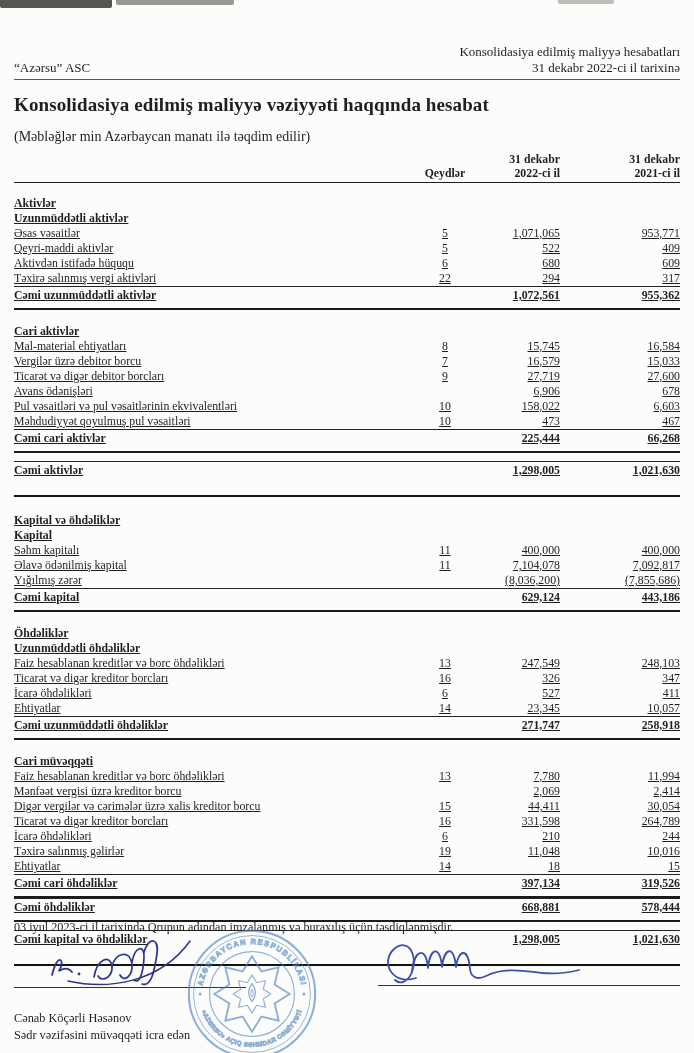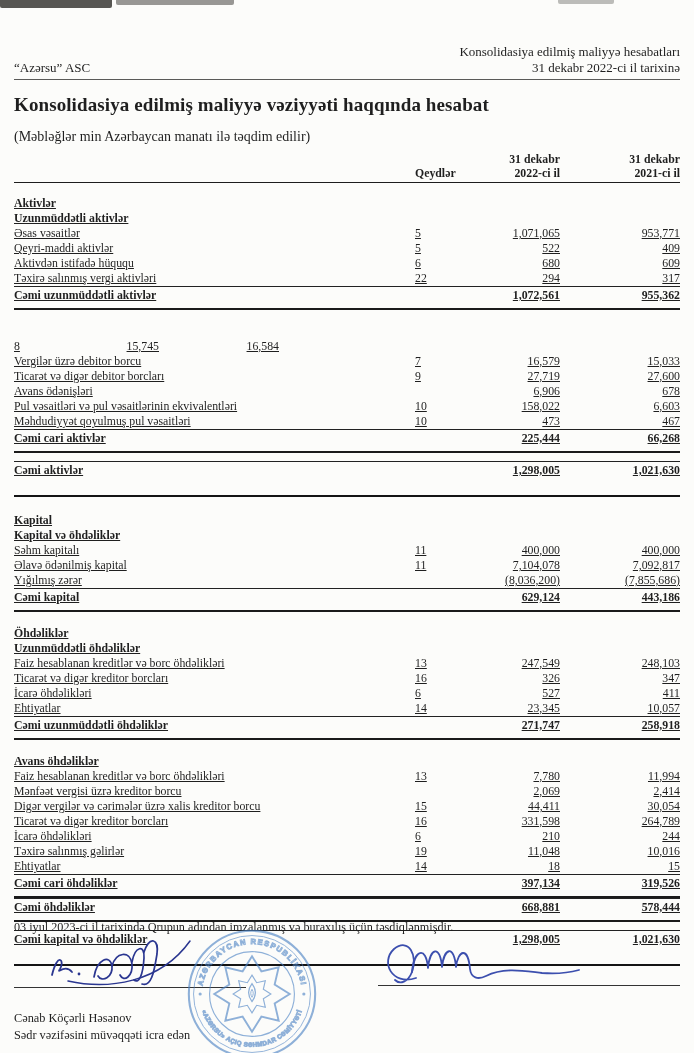"Qeydlər" .c-note { text-align: left -> center }
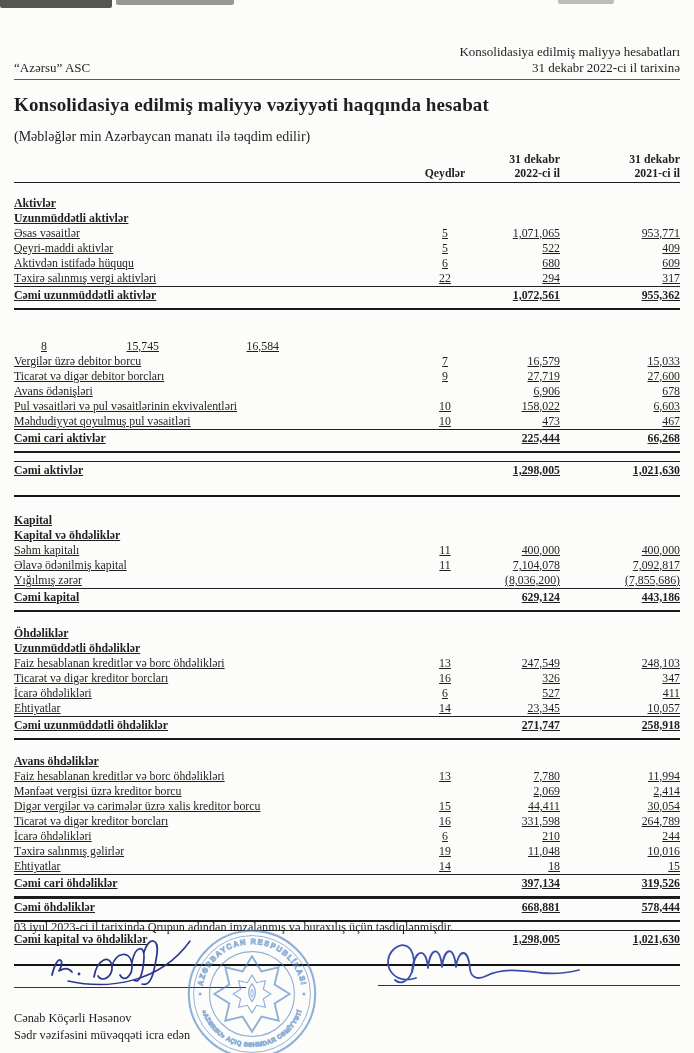"Cari aktivlər" div.c-label { html: none -> <div>Cari aktivlər</div> }
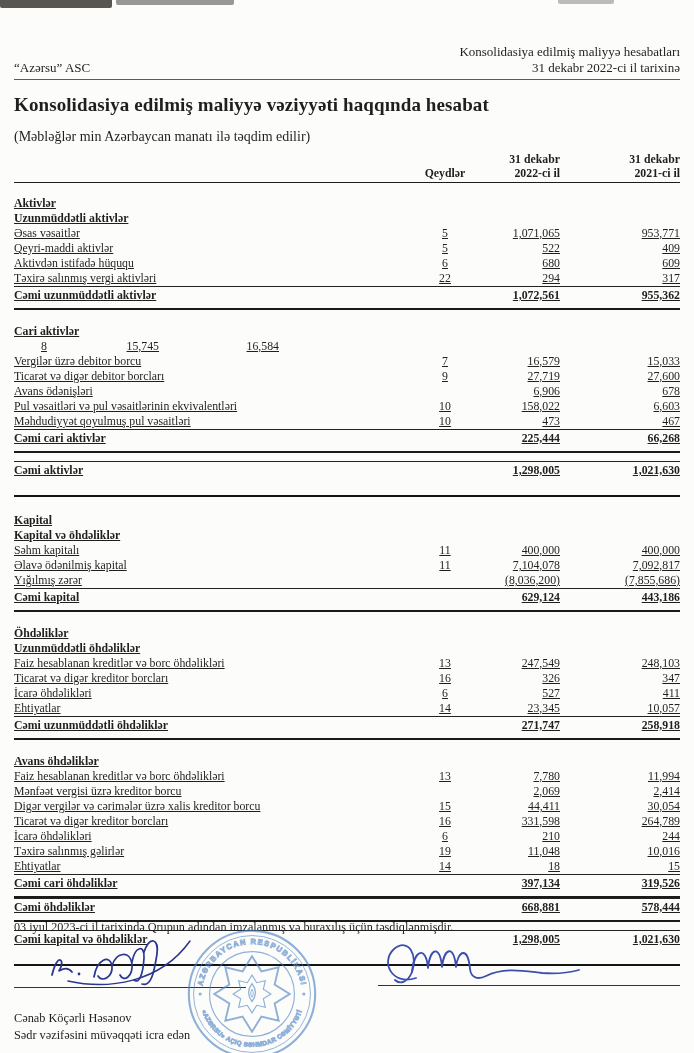"Mal-material ehtiyatları" div.c-label { html: none -> <div>Mal-material ehtiyatları</div> }
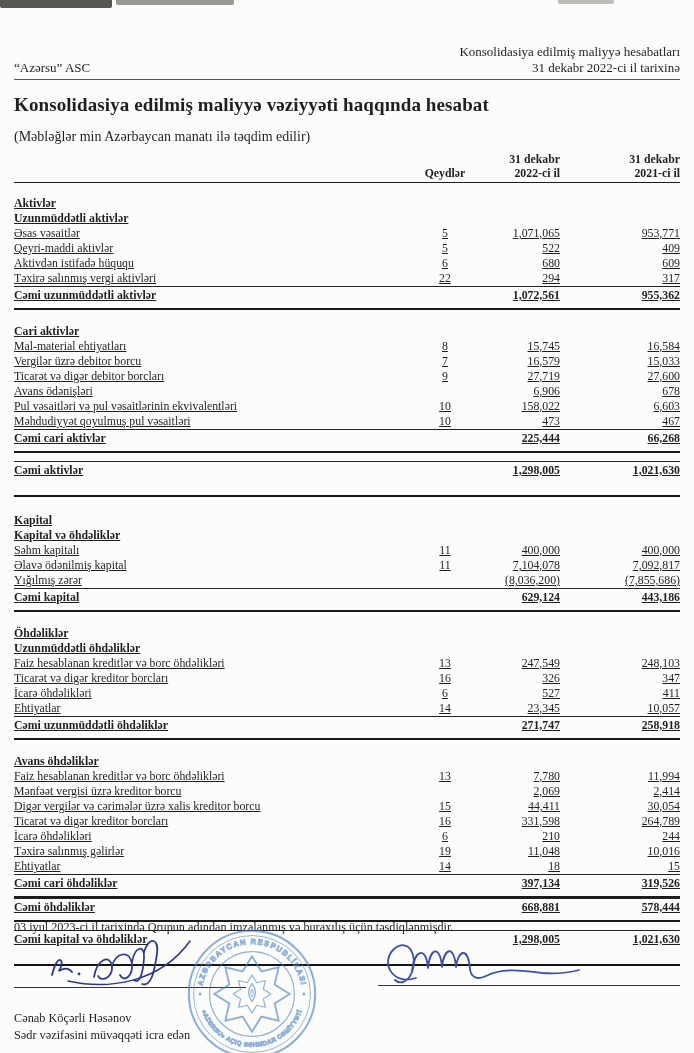"Kapital" div.row { order: before "Kapital və öhdəliklər" -> after "Kapital və öhdəliklər" }
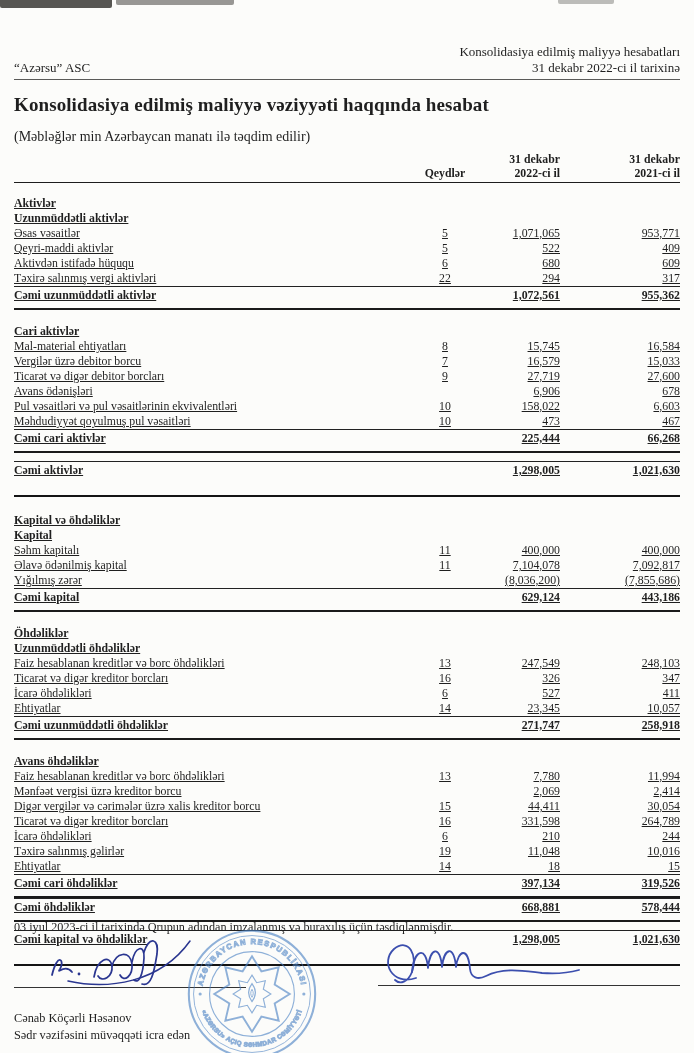"Avans öhdəliklər" div.c-label { text: Avans öhdəliklər -> Cari müvəqqəti }
